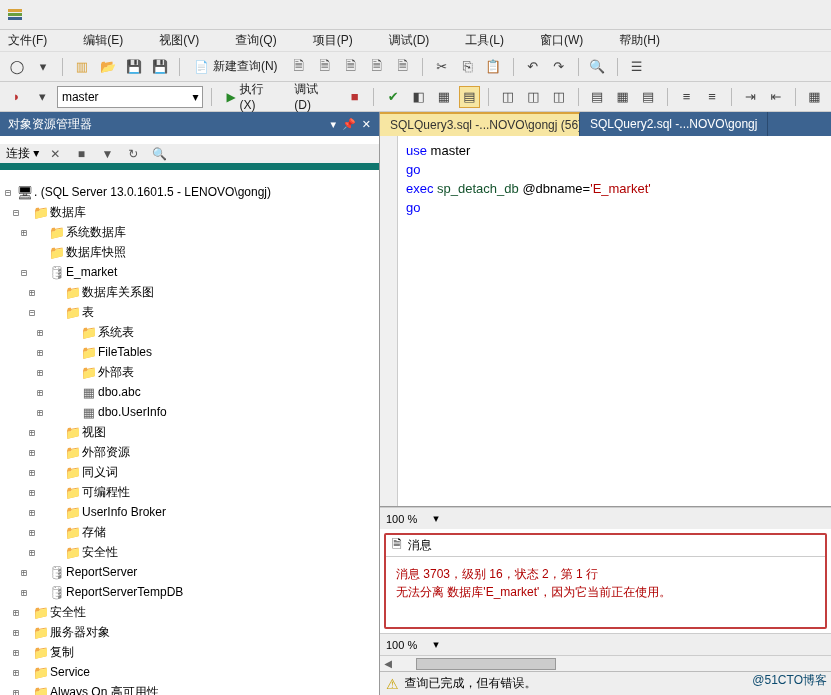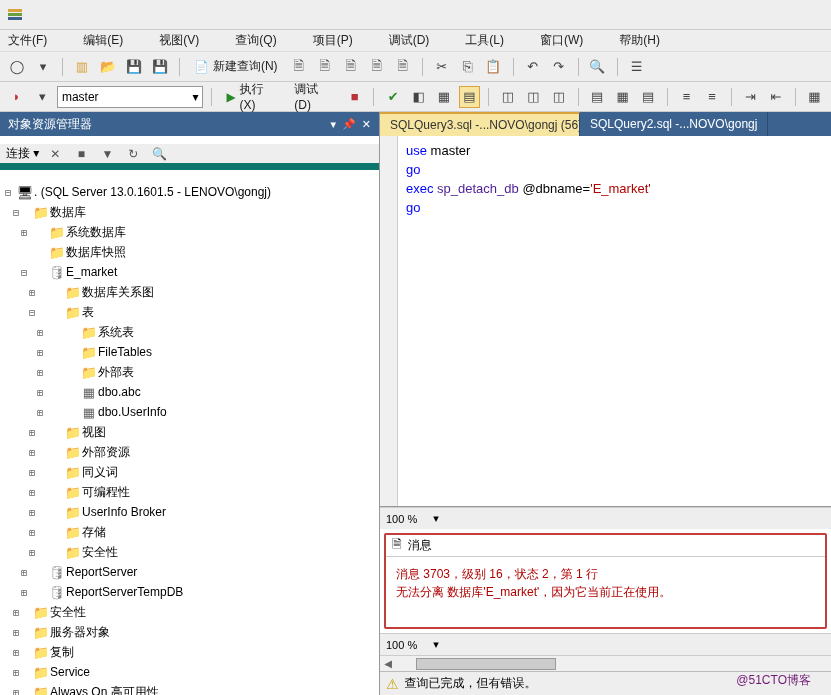"sp_detach_db" .code .sp { color: #4c1d95 -> #14532d }
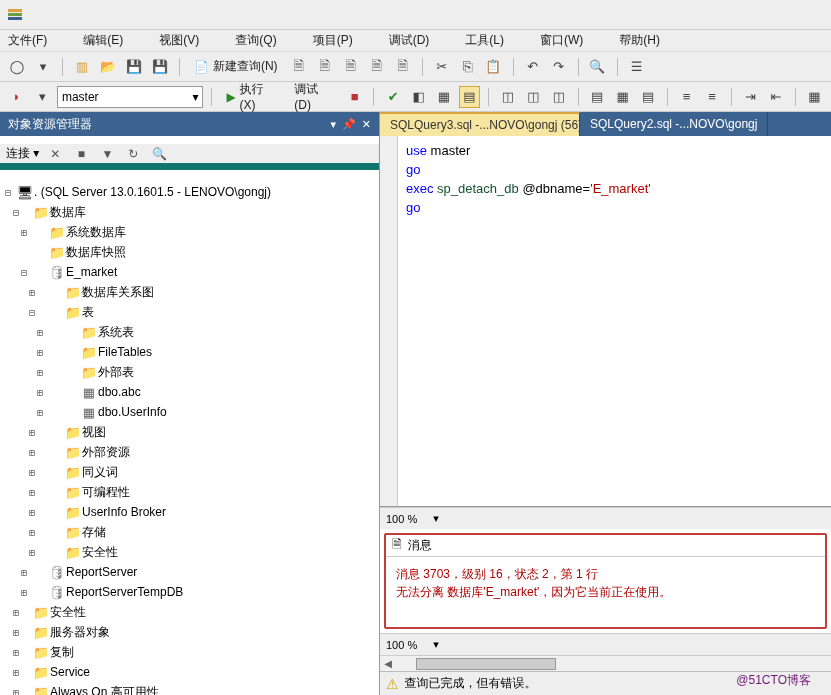"@51CTO博客" .watermark { color: #701a75 -> #0c4a6e; right: 20px -> 4px }
